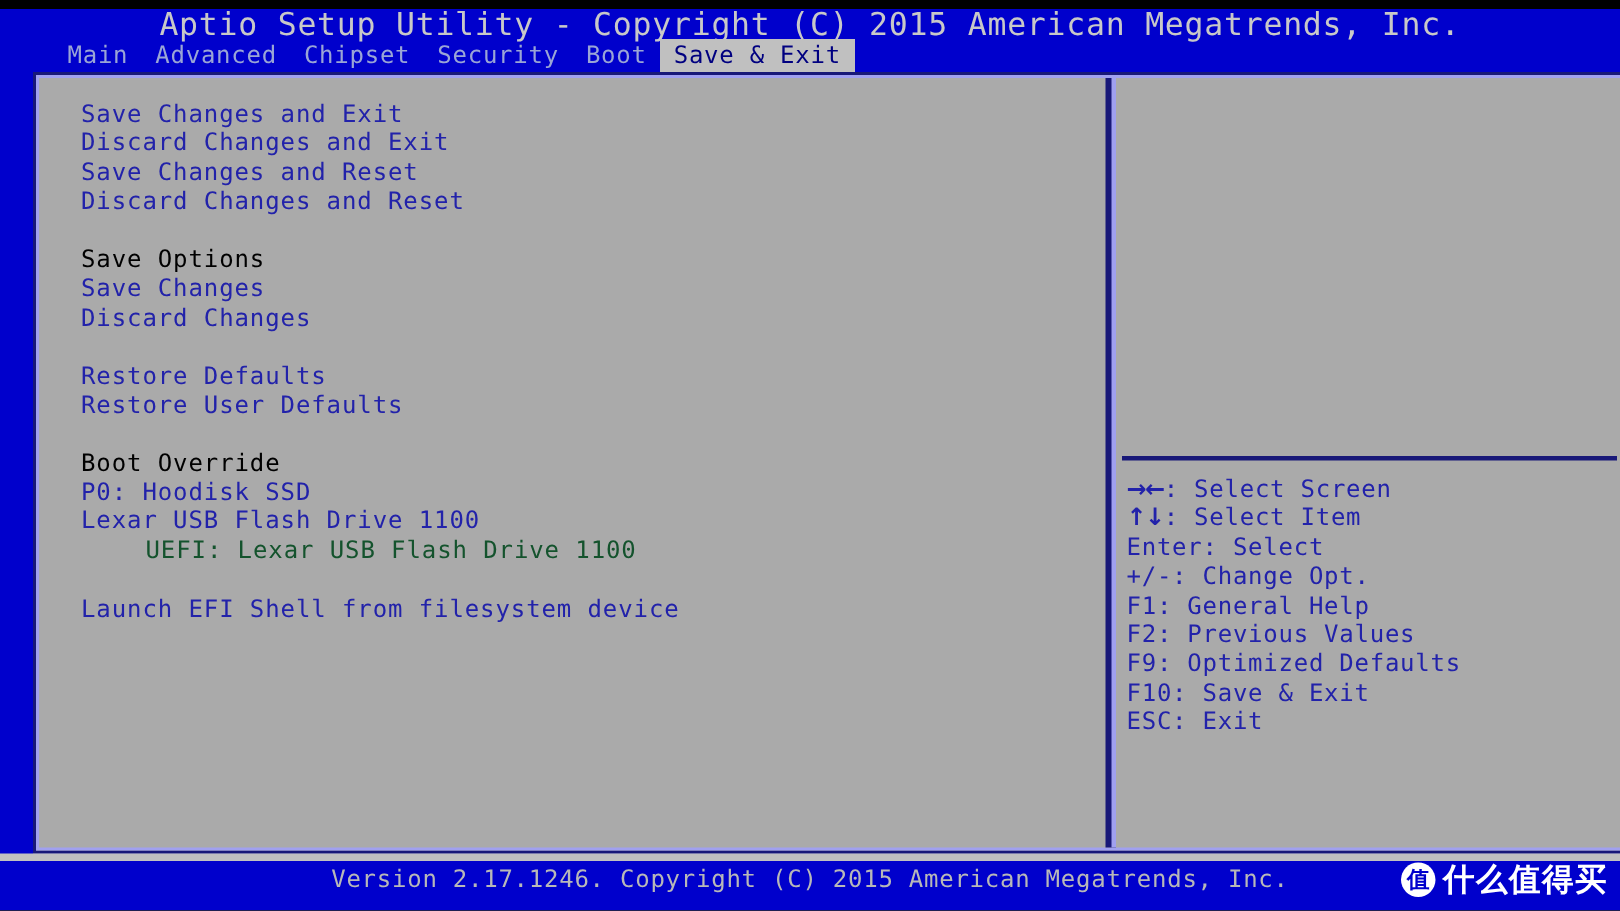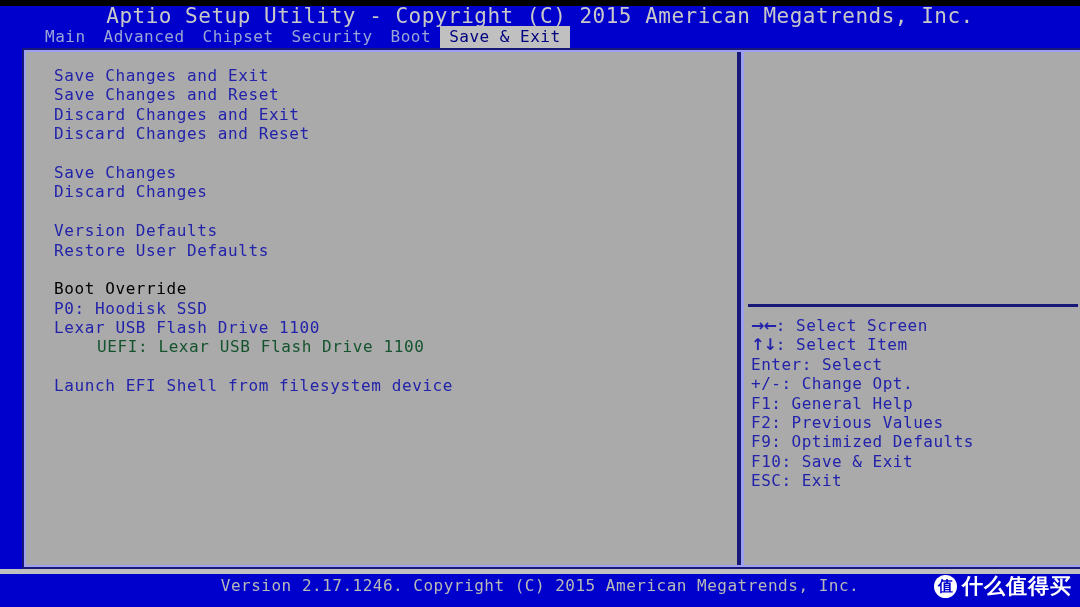"Save Changes and Reset" div.opt-line { order: before "Discard Changes and Exit" -> after "Discard Changes and Exit" }
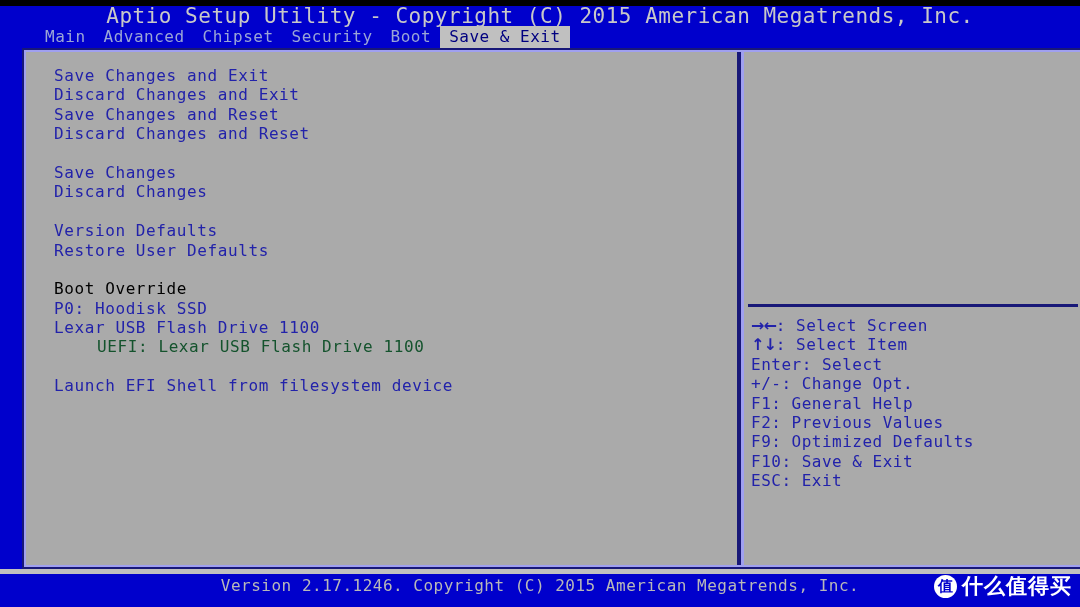"Save Options" div.opt-line { html: none -> <div>Save Options</div> }
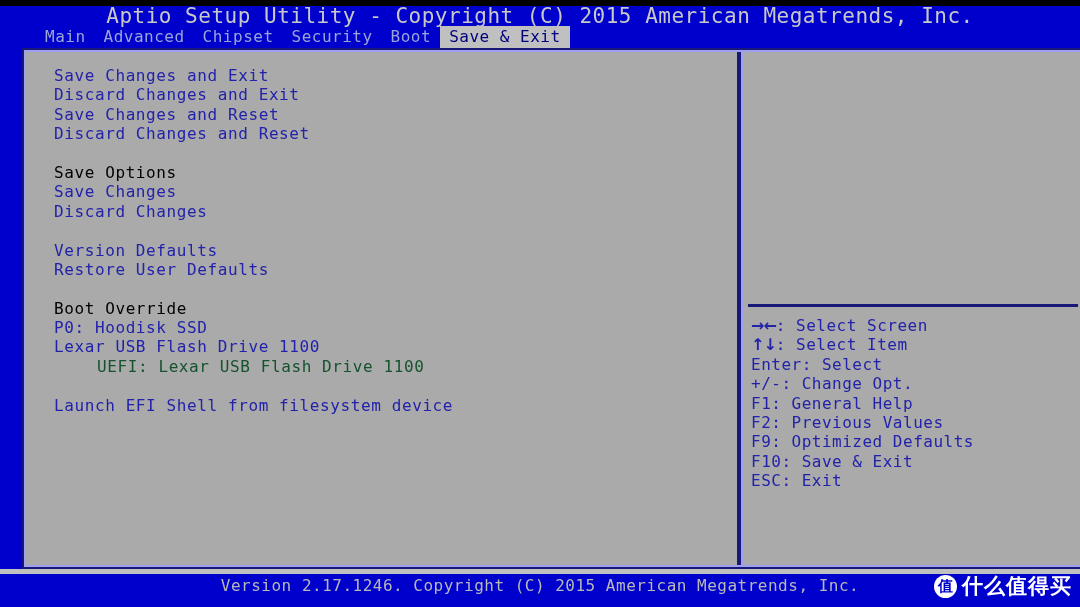"Version Defaults" div.opt-line { text: Version -> Restore }
